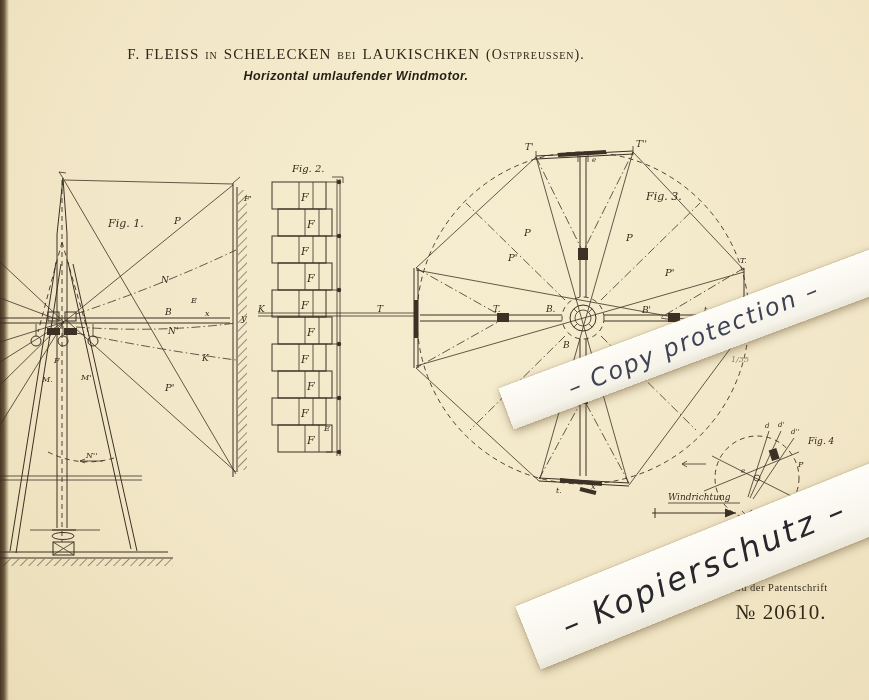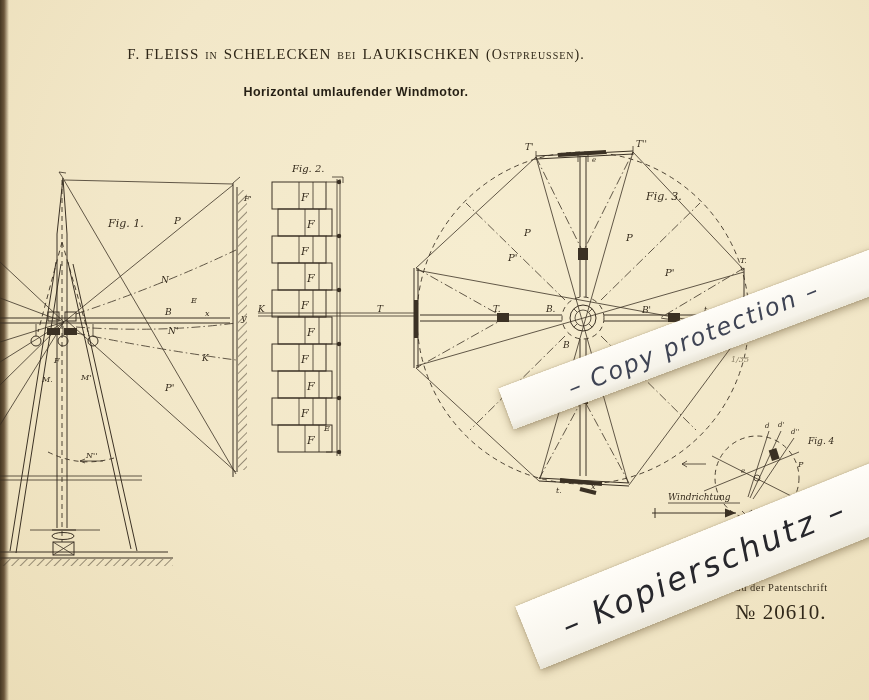"Horizontal umlaufender Windmotor." .subtitle { font-style: none -> italic; margin-top: 22px -> 6px }
